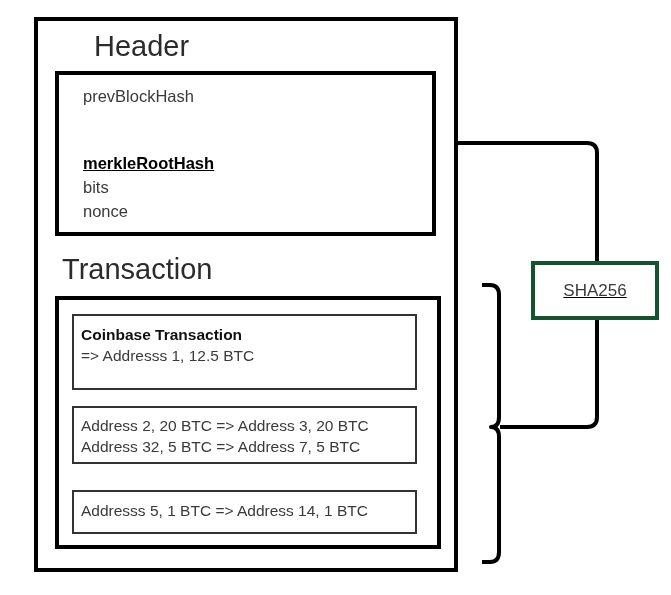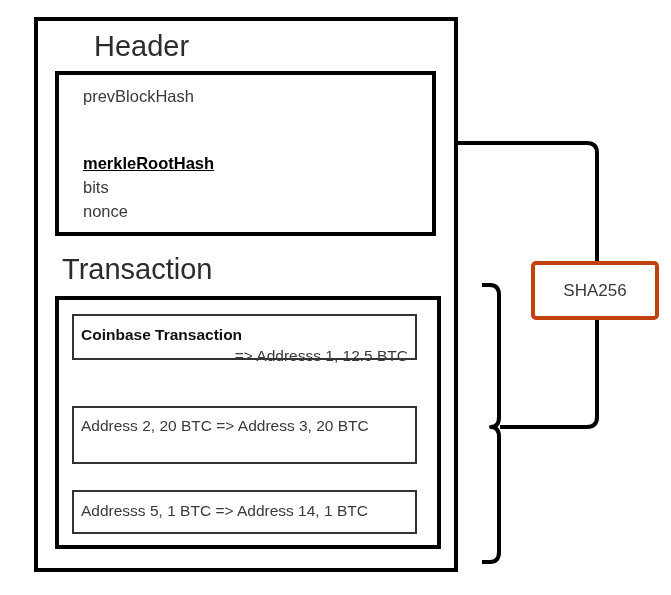"SHA256" .sha-box { border: 4px solid #c2410c -> 4px solid #14532d; border-radius: 5px -> 0; text-decoration: none -> underline }
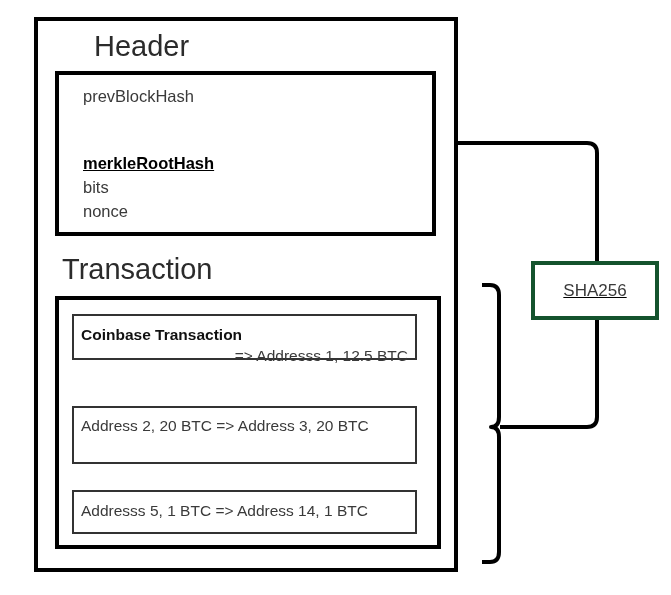"Coinbase Transaction" #tx-row-0 { height: 46px -> 76px }
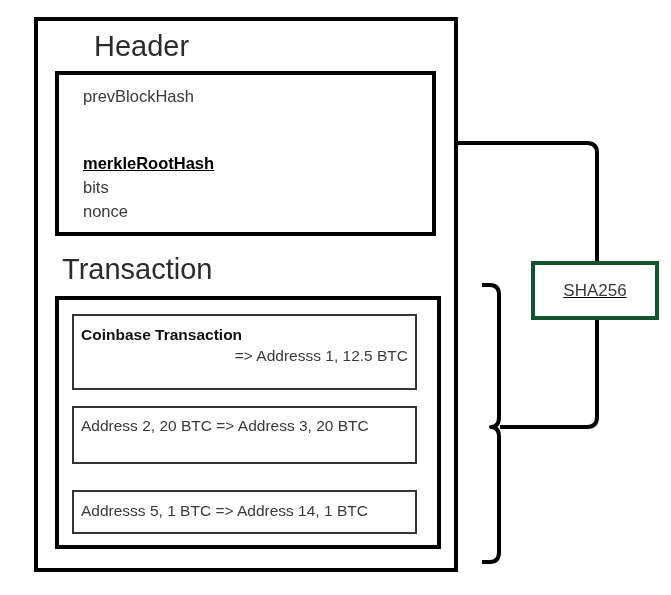"=> Addresss 1, 12.5 BTC" .tx-line.right { text-align: right -> left }
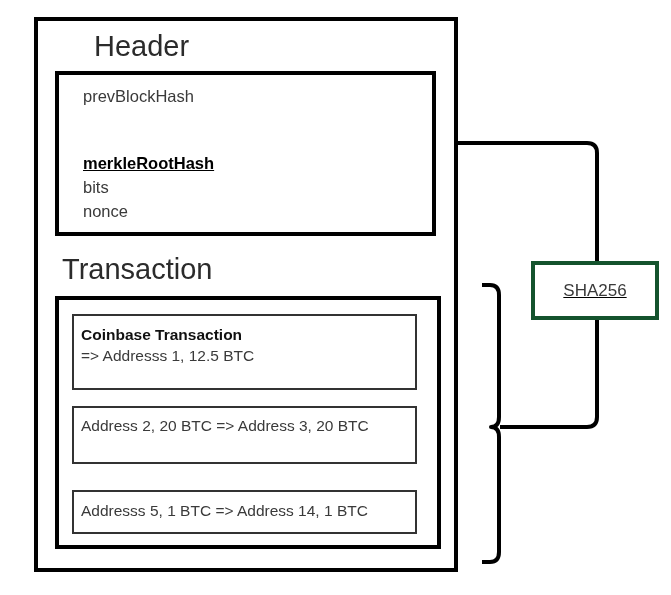"Address 32, 5 BTC =>" div.tx-line { html: none -> <div>Address 32, 5 BTC =&gt; Address 7, 5 BTC</div> }
